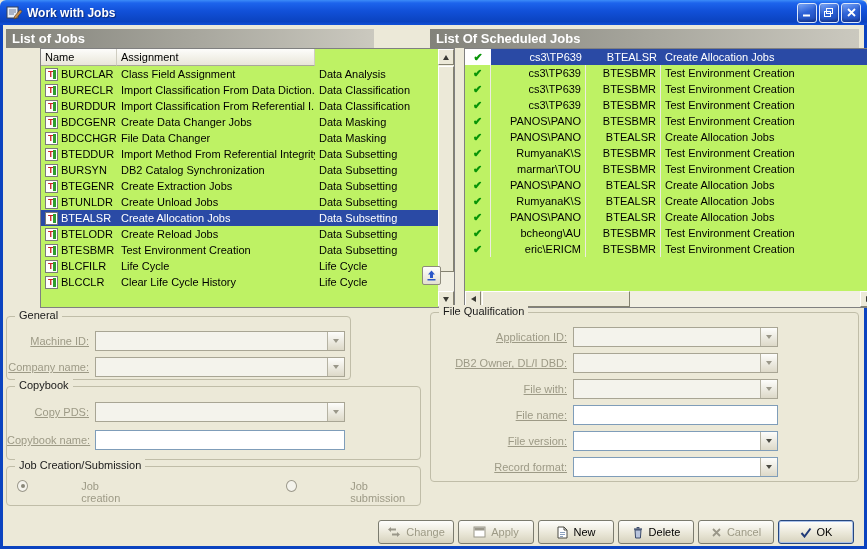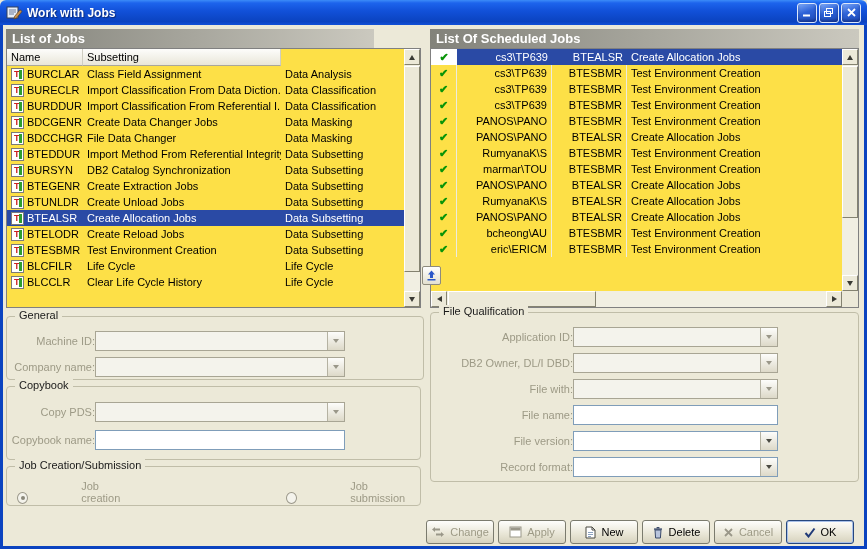"Name" .listview { background: #fde047 -> #bef264; margin-left: none -> 34px }
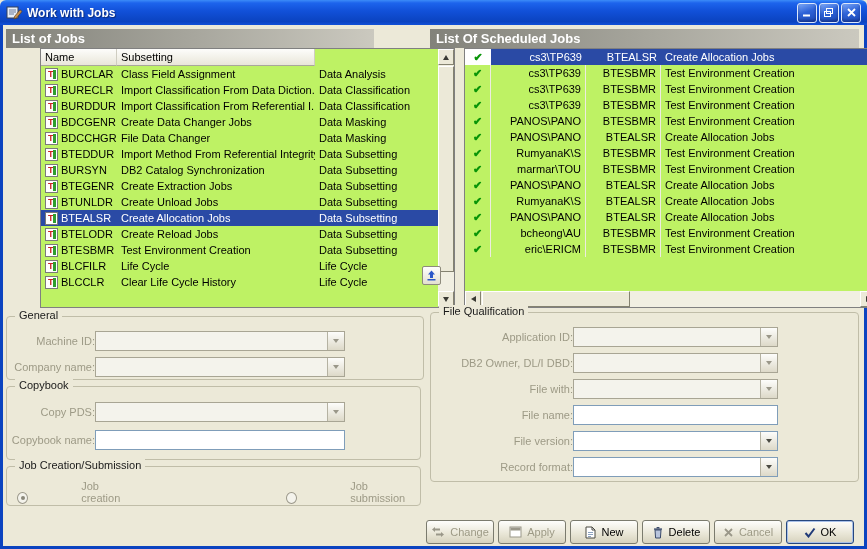"Subsetting" span.th { text: Subsetting -> Assignment }
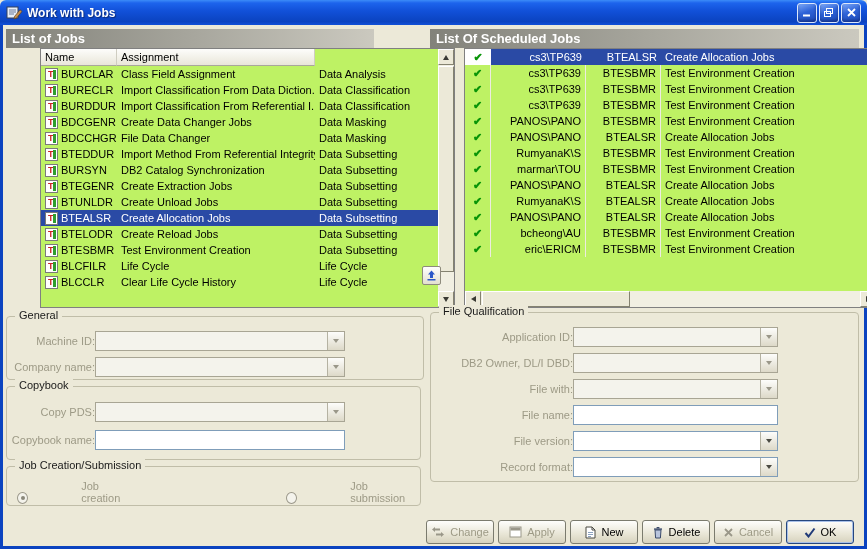"General" .general { width: 418px -> 345px }
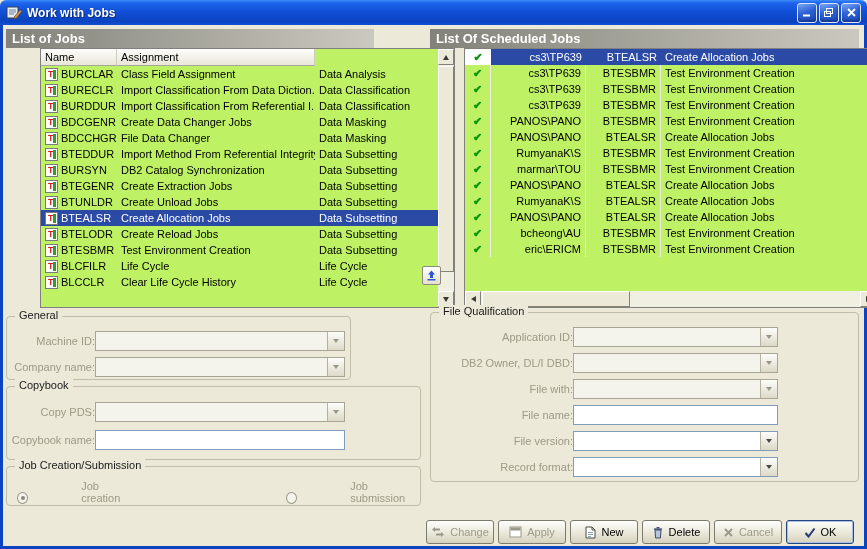"Machine ID:" .flabel { padding-right: none -> 6px; text-decoration: none -> underline }
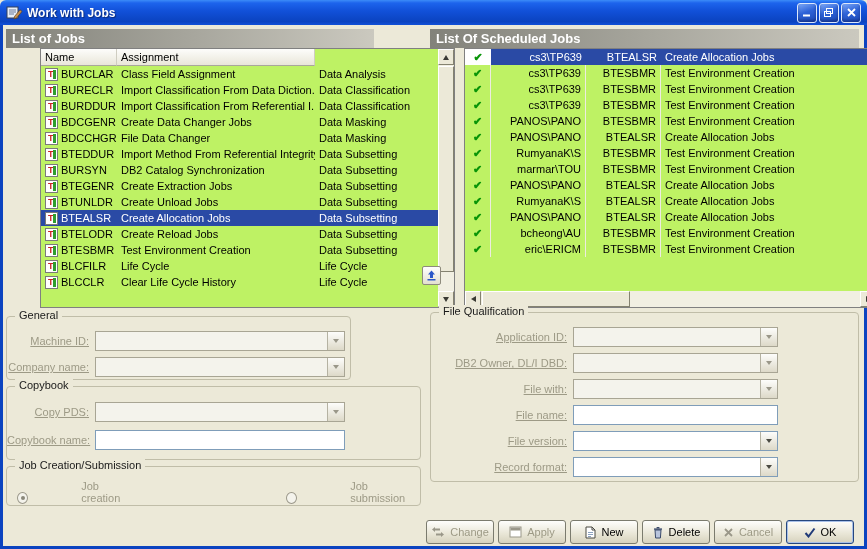"Job creation" .radio-opt { align-items: flex-end -> flex-start }
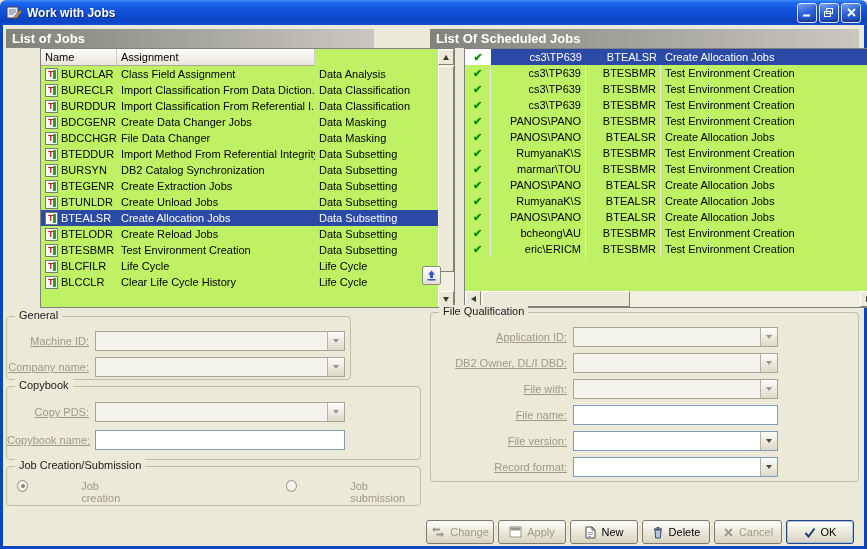"Change" .xpbtn { width: 68px -> 76px }
